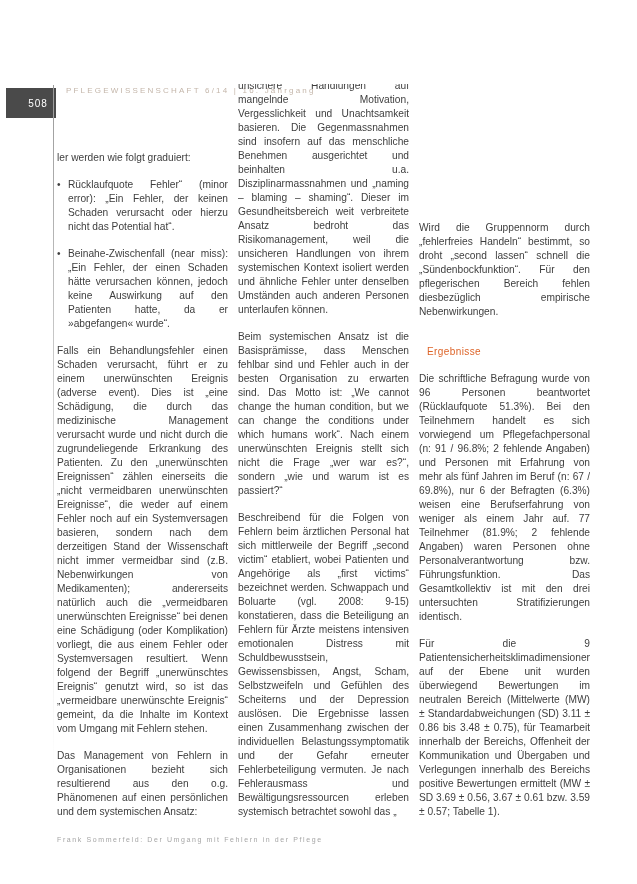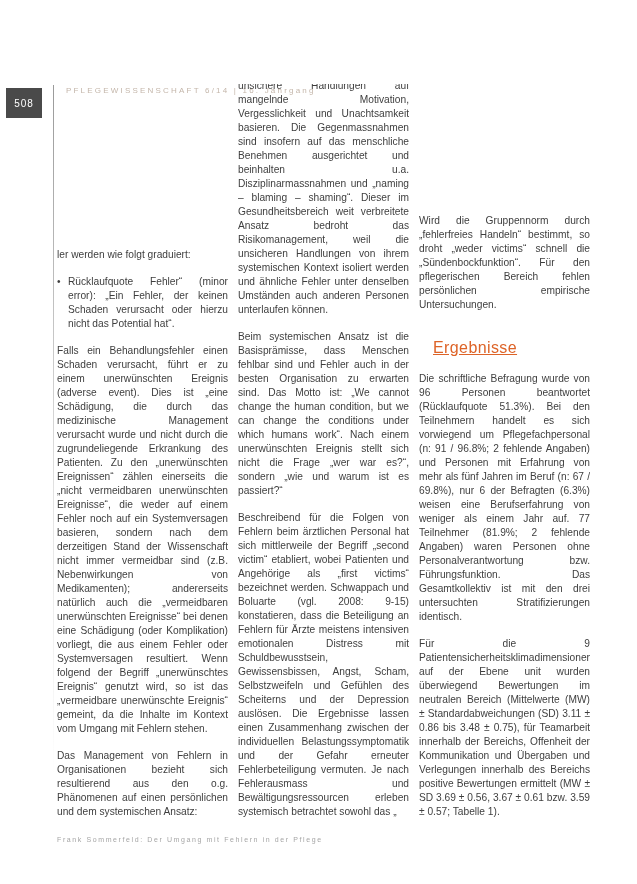"508" .page-number-badge { padding-left: none -> 14px }
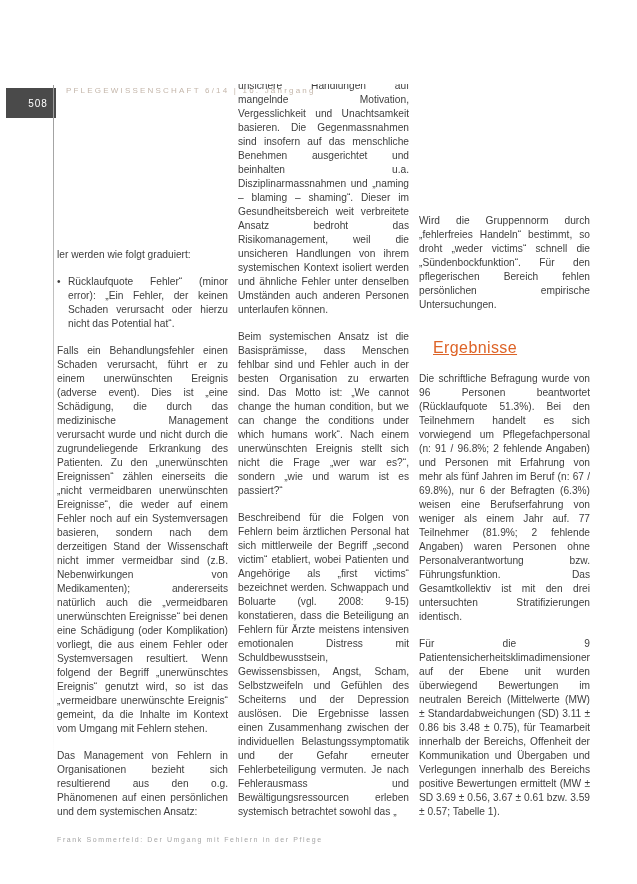"Beinahe-Zwischenfall (near miss): „Ein" p.para { html: none -> <p><span>Beinahe-Zwischenfall (</span><span>near miss</span><span>): „Ein Fehler, der einen Schaden hätte verursachen können, jedoch keine Auswirkung auf den Patienten hatte, da er »abgefangen« wurde“.</span></p> }
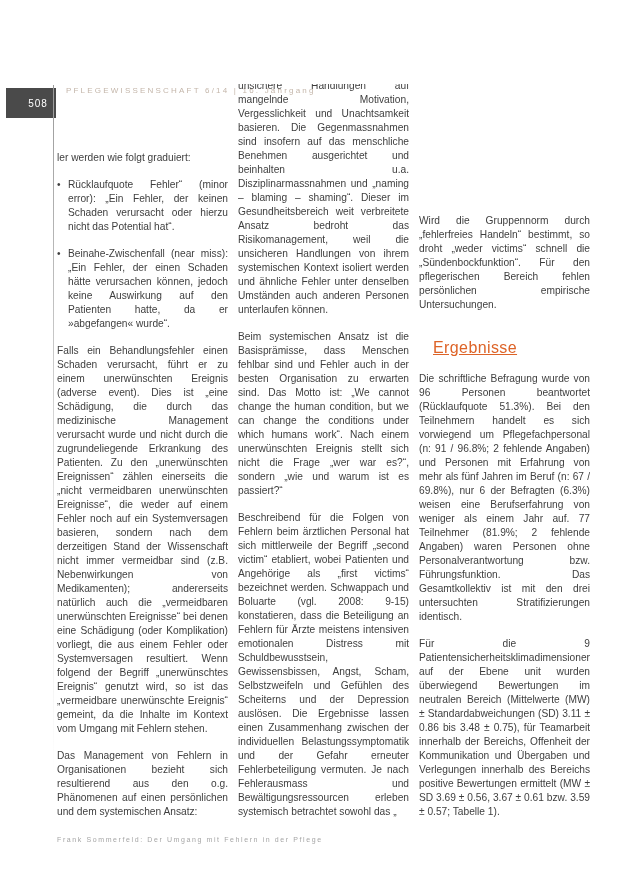"weder victims" span.it { text: weder victims -> second lassen }
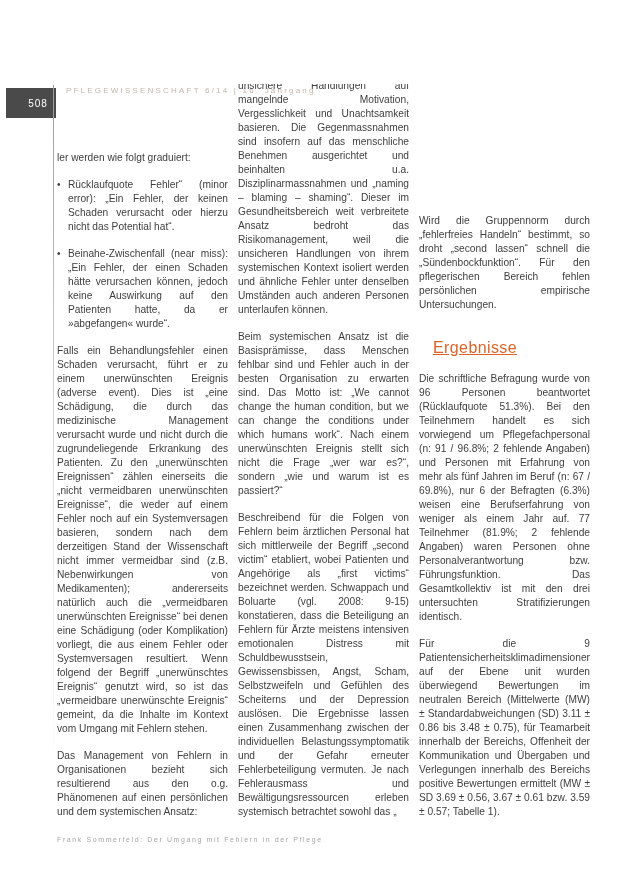"“ schnell die „Sündenbockfunktion“. Für" span { text: persönlichen empirische Untersuchungen -> diesbezüglich empirische Nebenwirkungen }
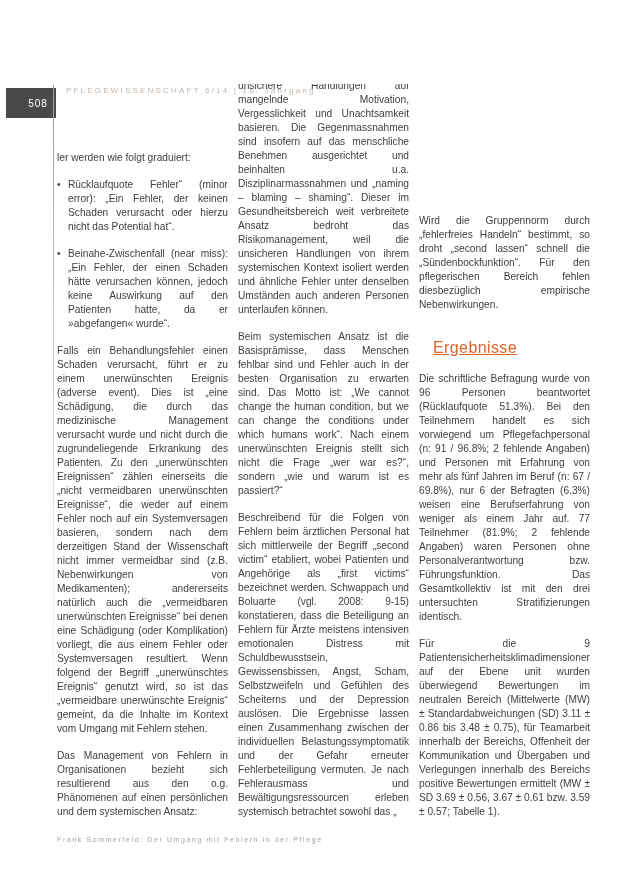"Ergebnisse" h2.results-heading { font-size: 16px -> 10px; margin: 27px 0 15px 14px -> 27px 0 15px 8px; text-decoration: underline -> none }
